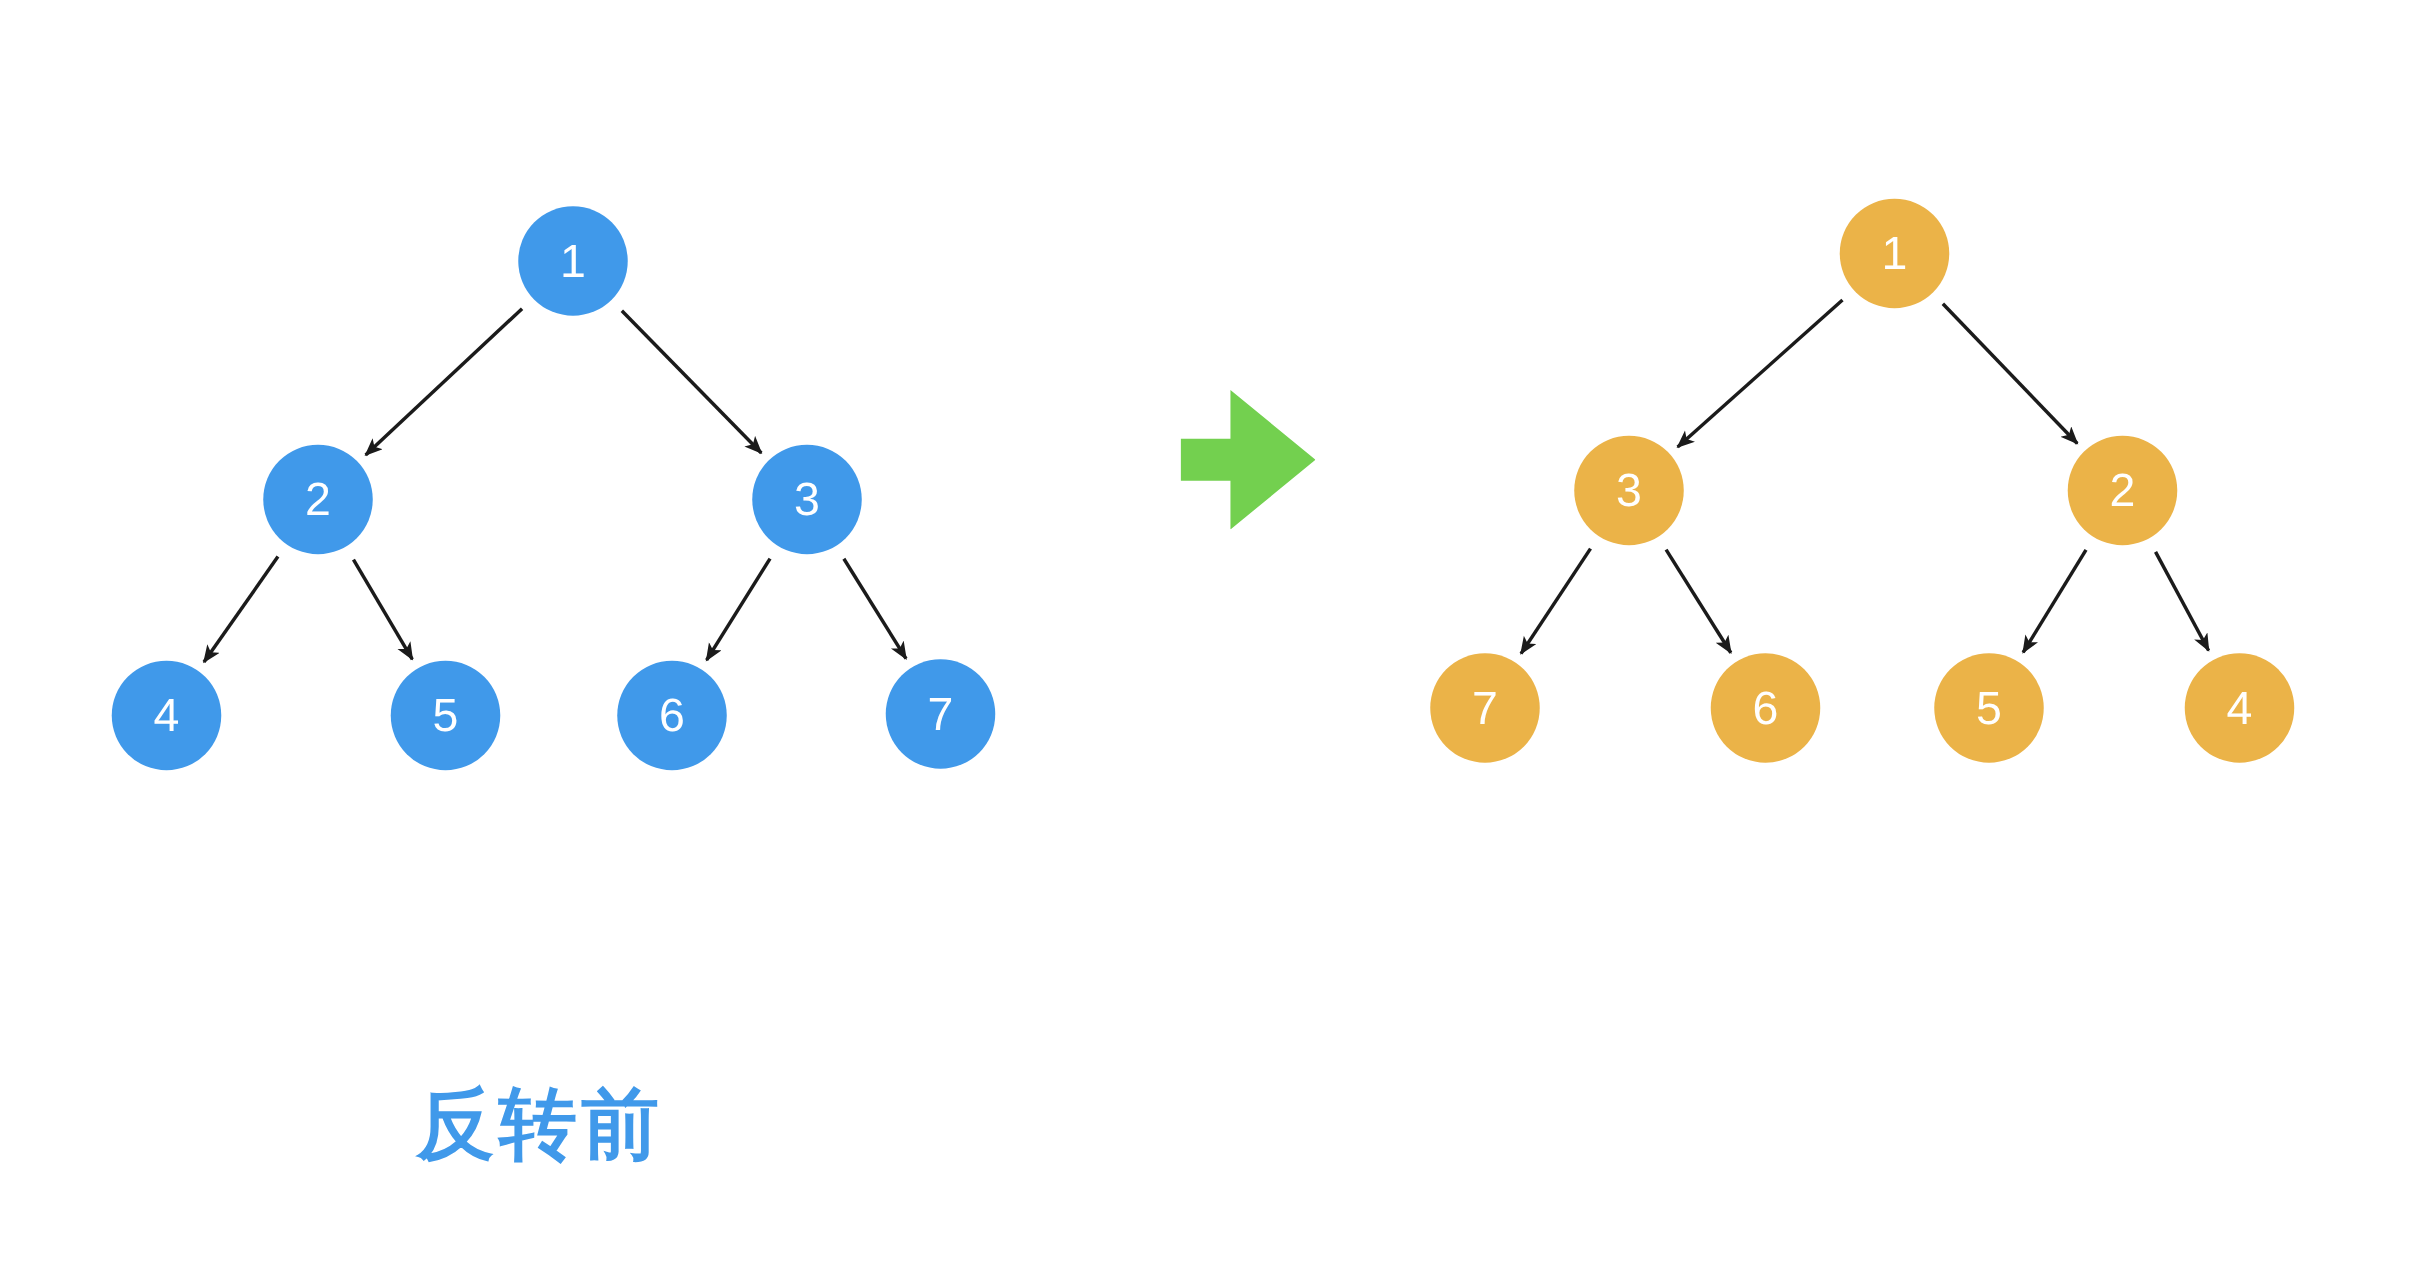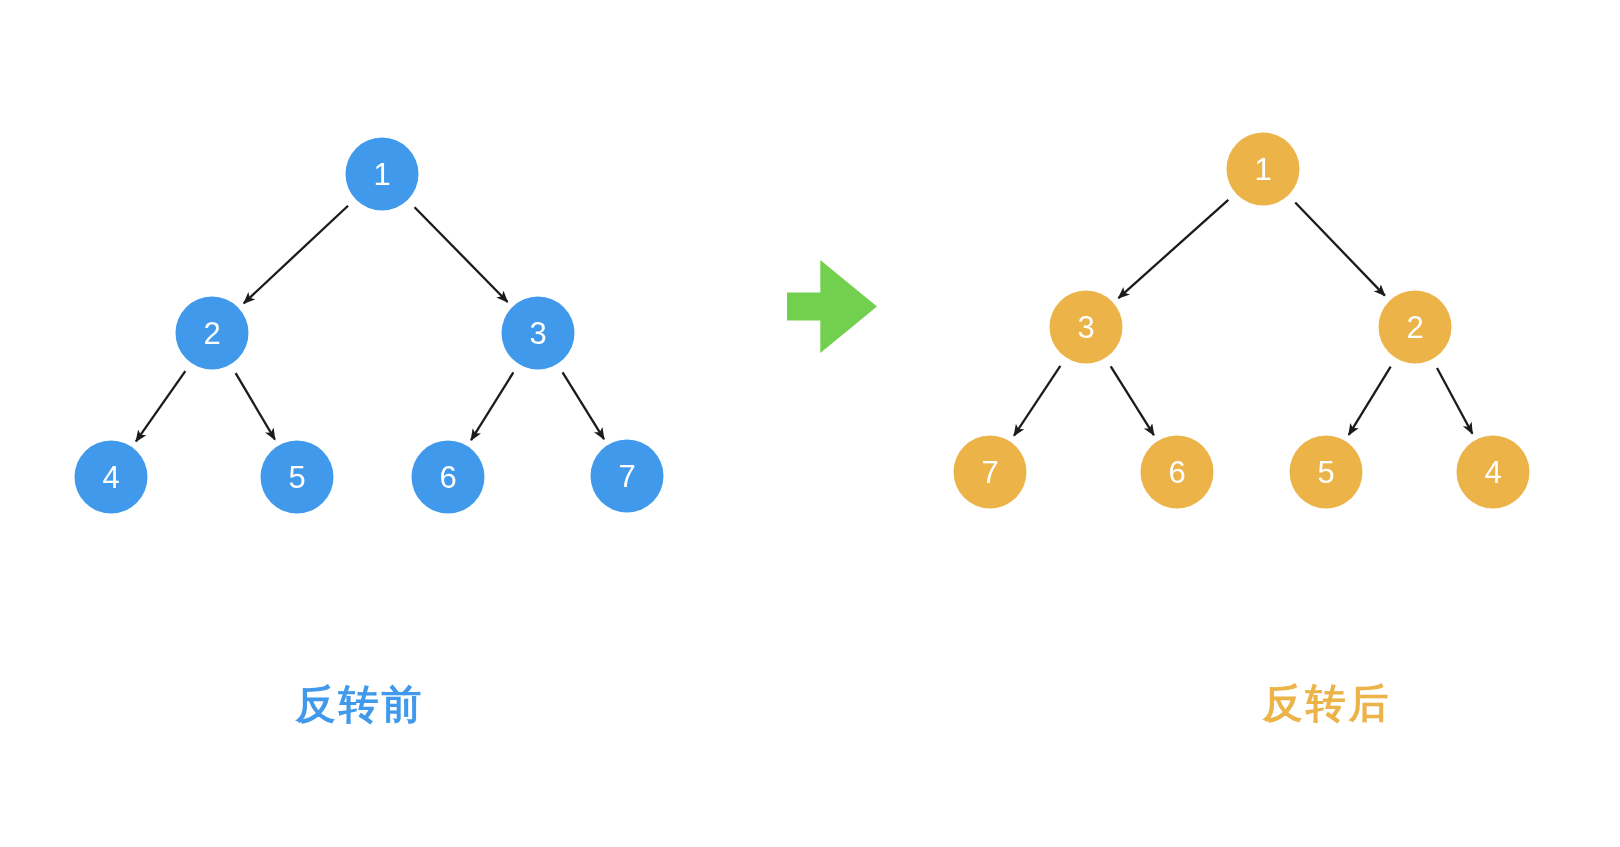"反转前" .caption { font-size: 40px -> 52px; margin-top: none -> 46px }
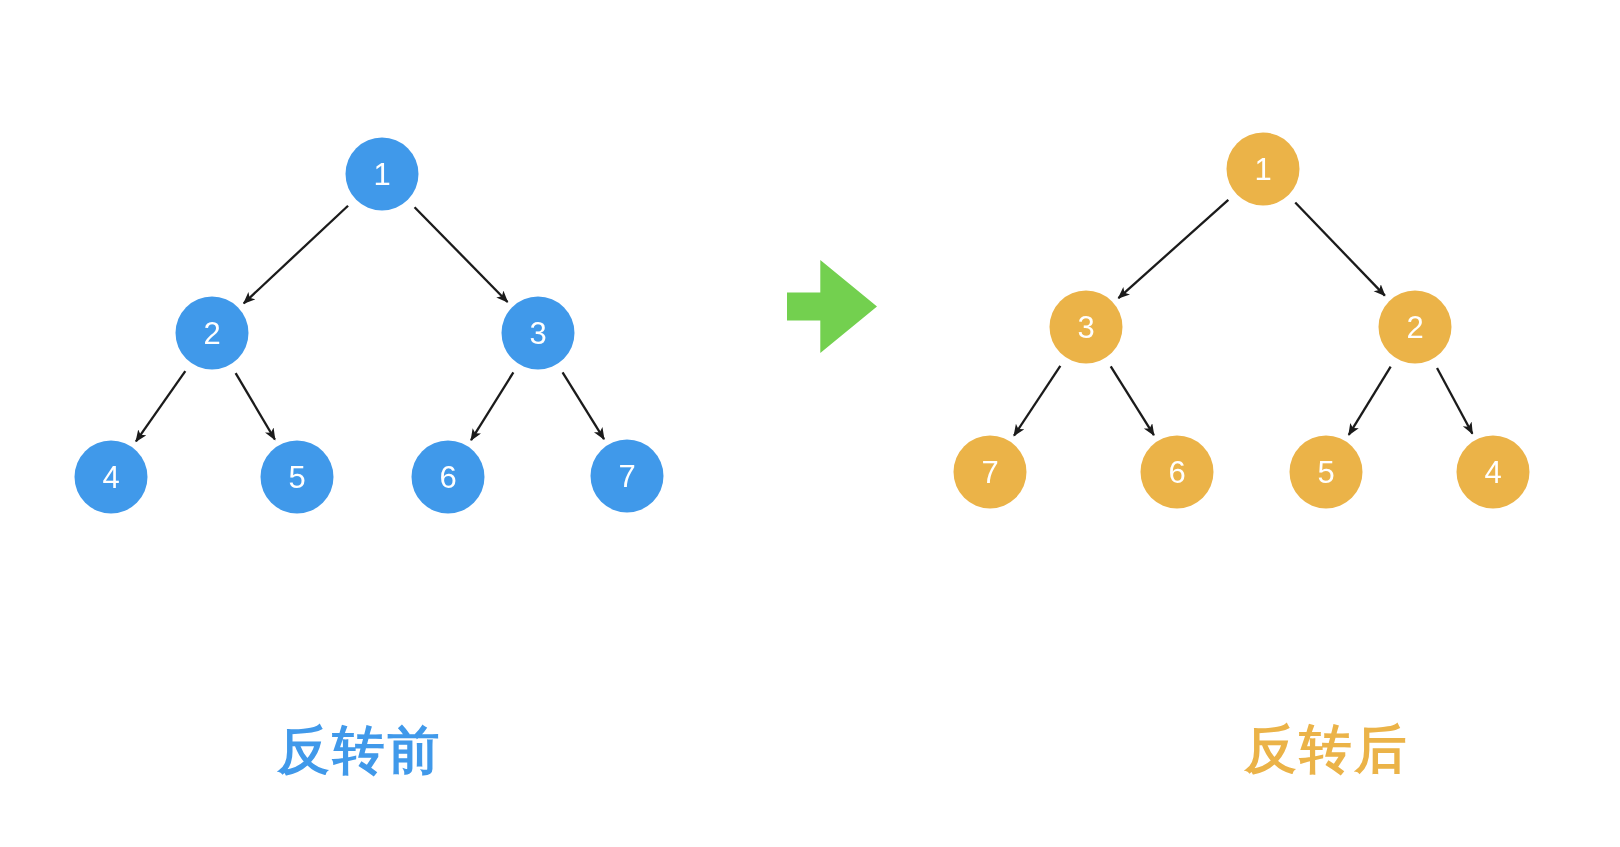"反转后" div.caption { html: <div>反转后</div> -> none }
